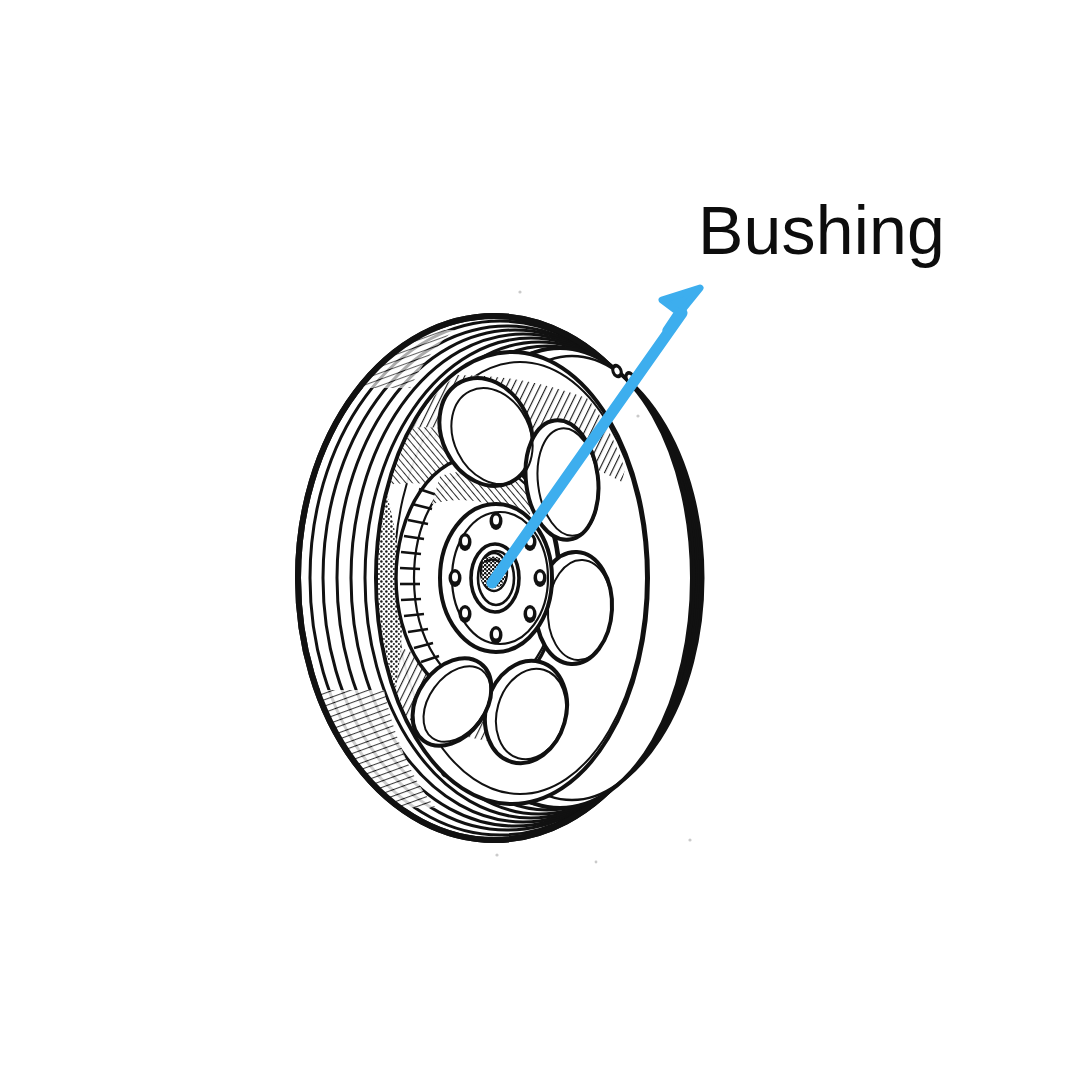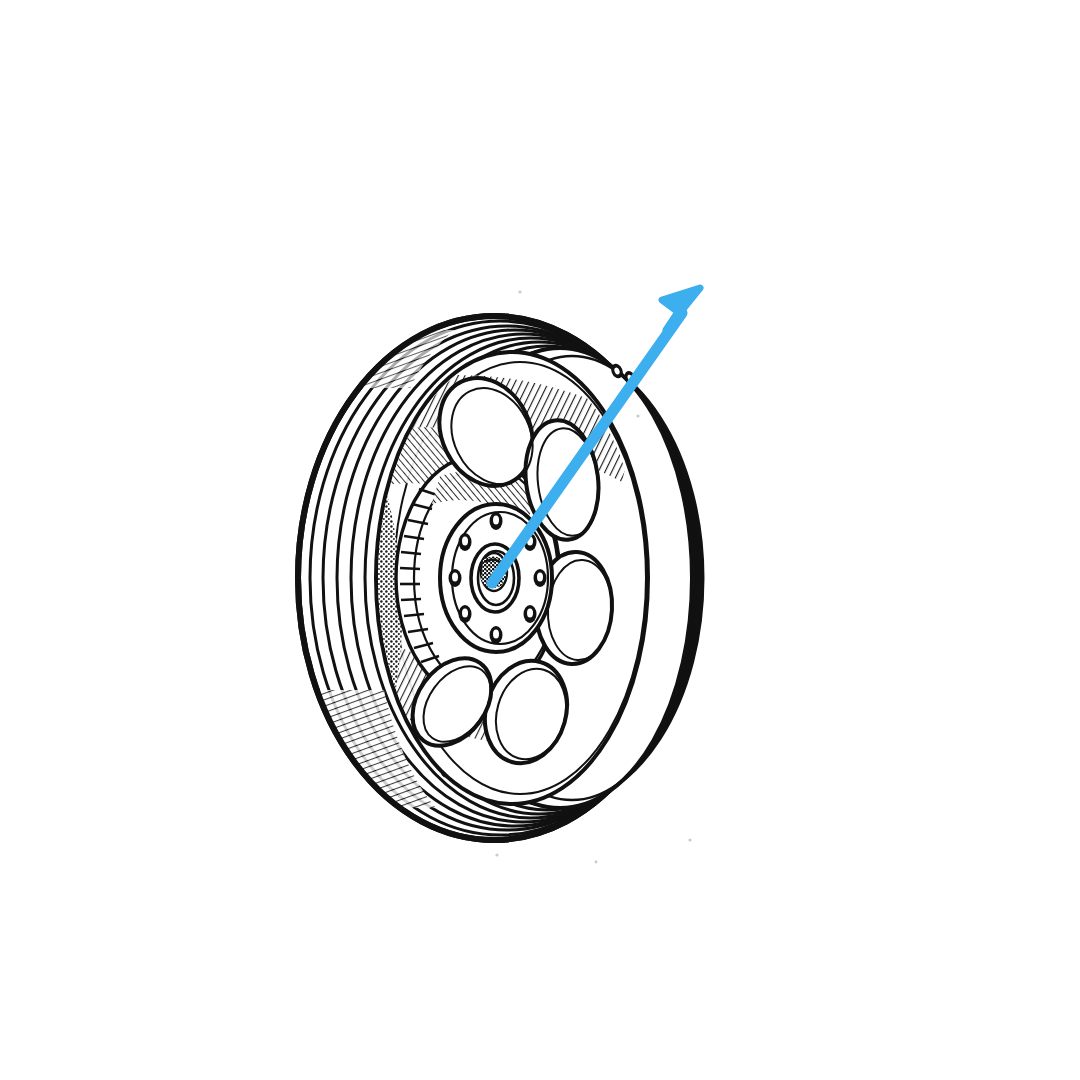"Bushing" div { html: none -> <div>Bushing</div> }
